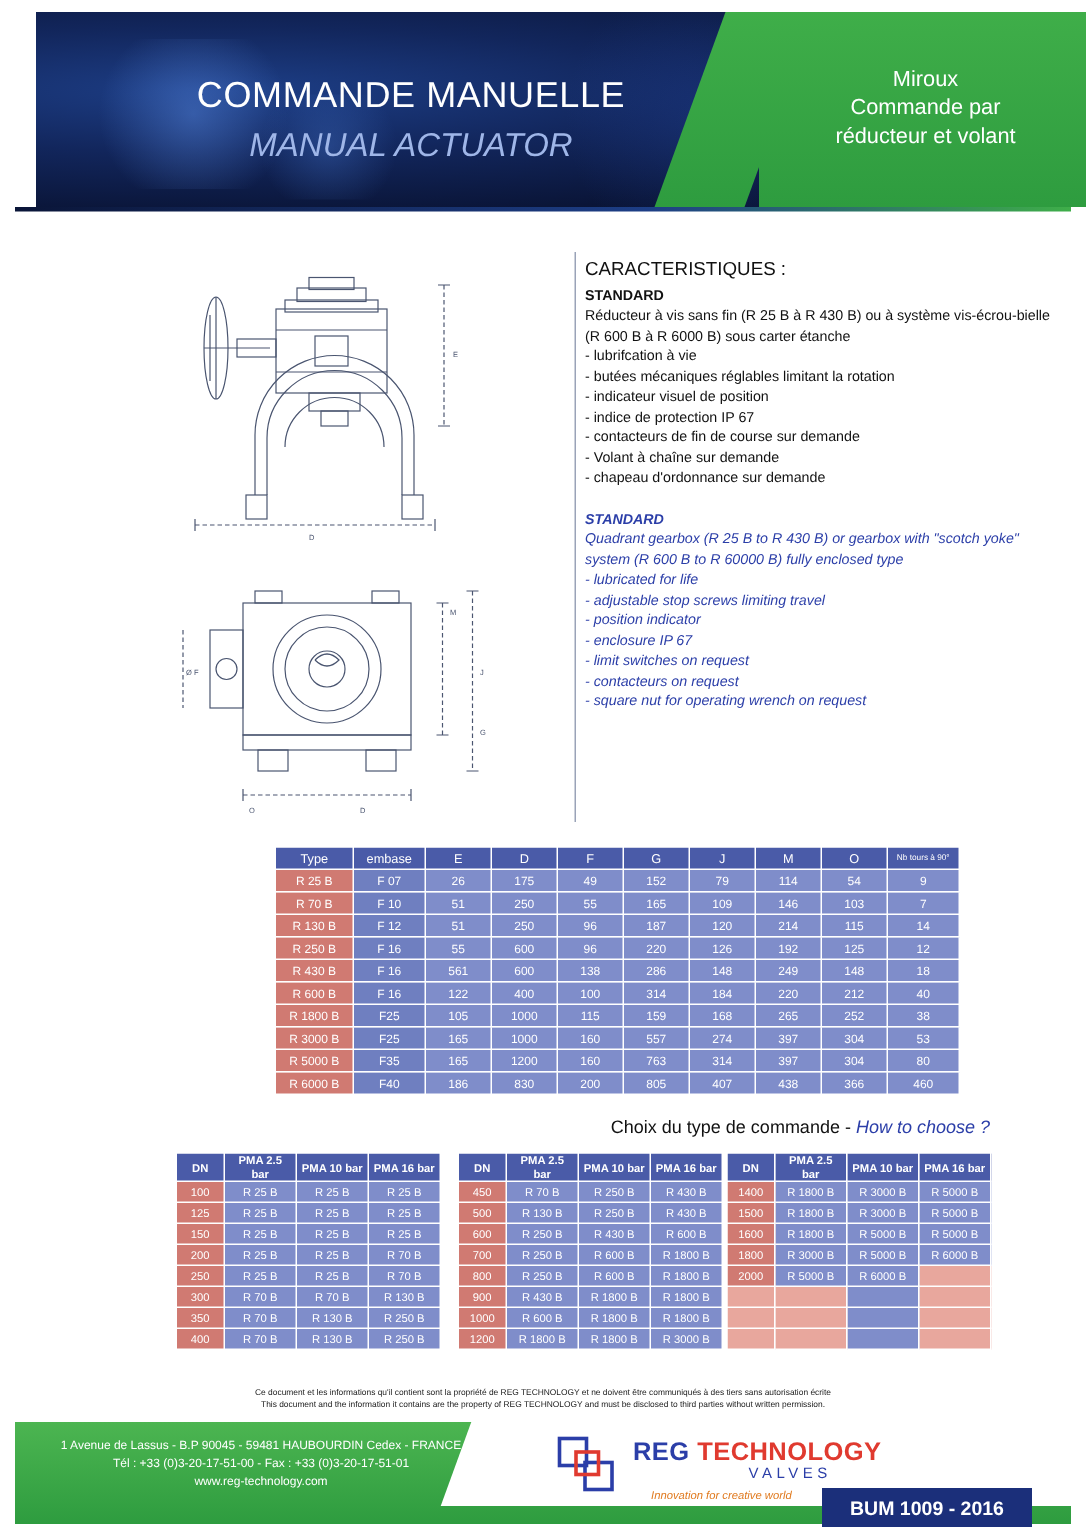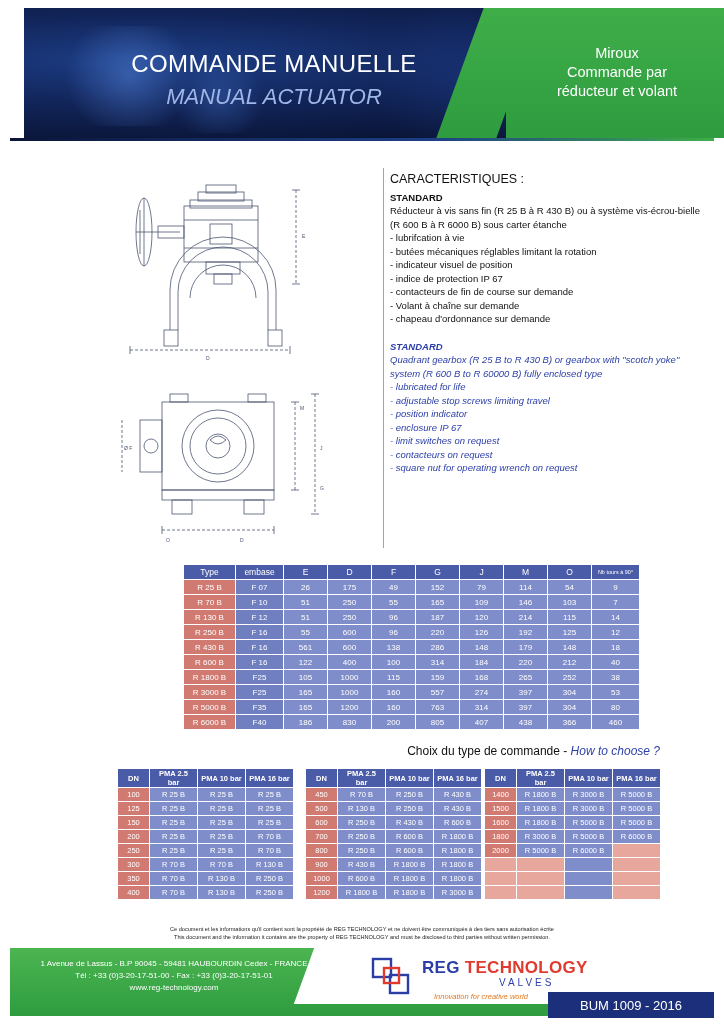"179" td.num { text: 179 -> 249 }
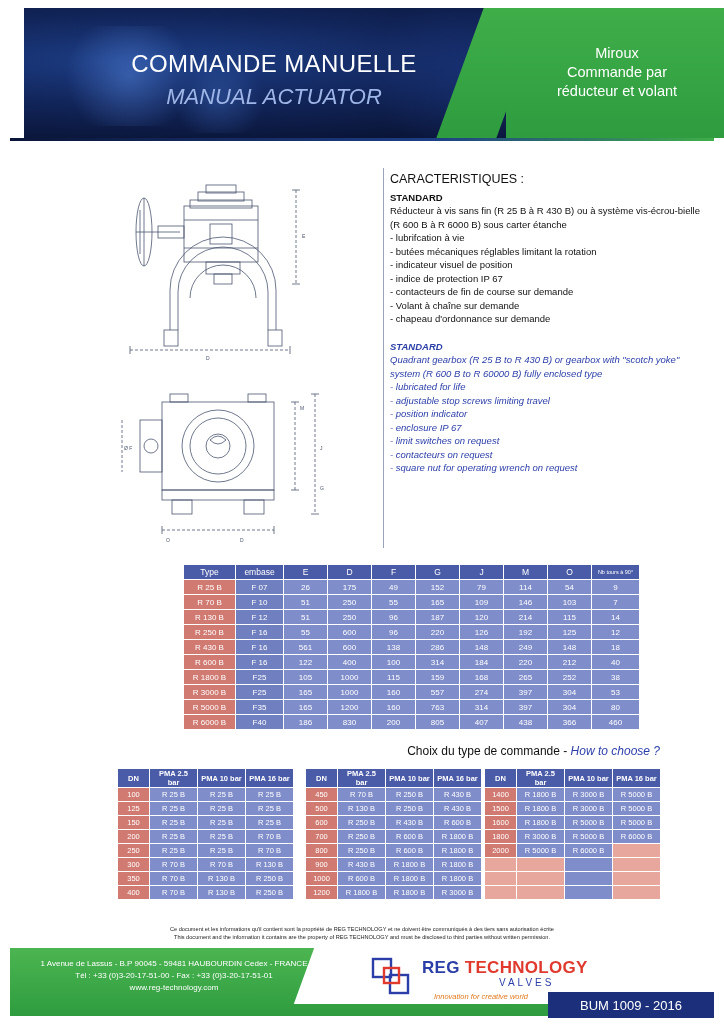"BUM 1009 - 2016" .bum { font-weight: normal -> bold; width: 166px -> 140px }
